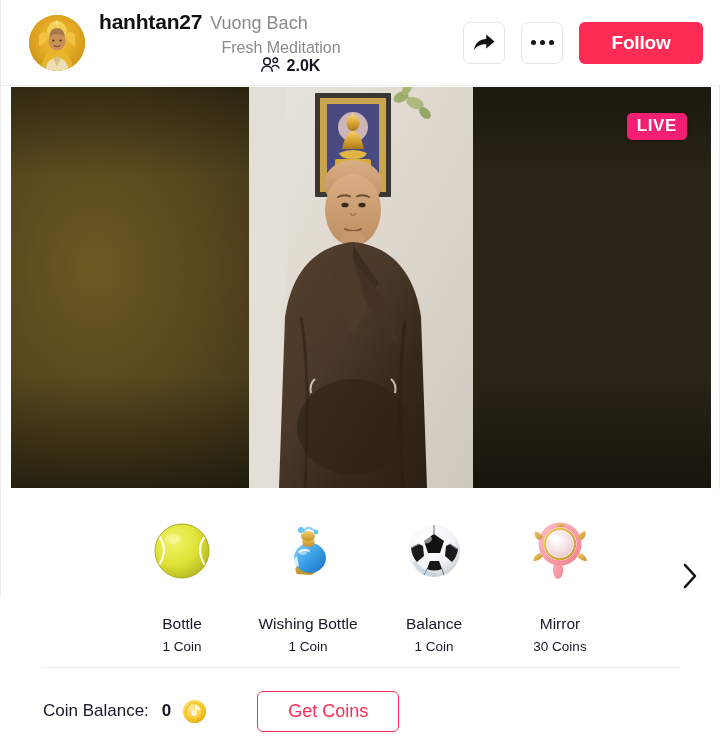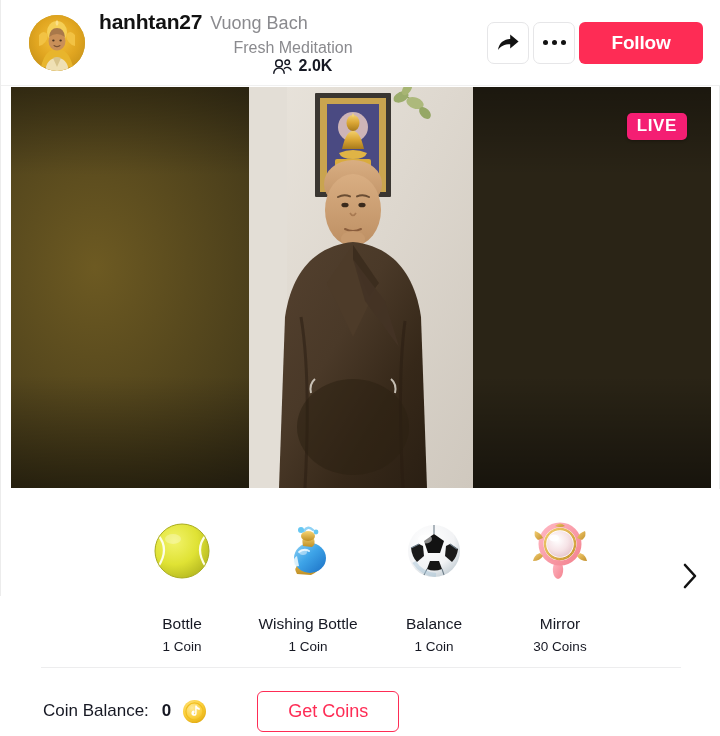"Follow" .head-actions { gap: 4px -> 16px }
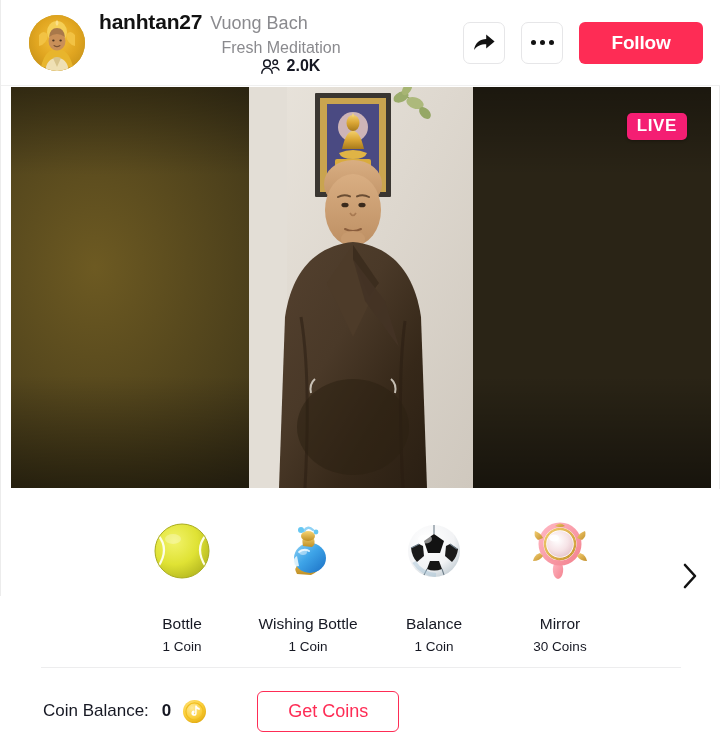"2.0K" .viewers { align-items: flex-end -> flex-start }
